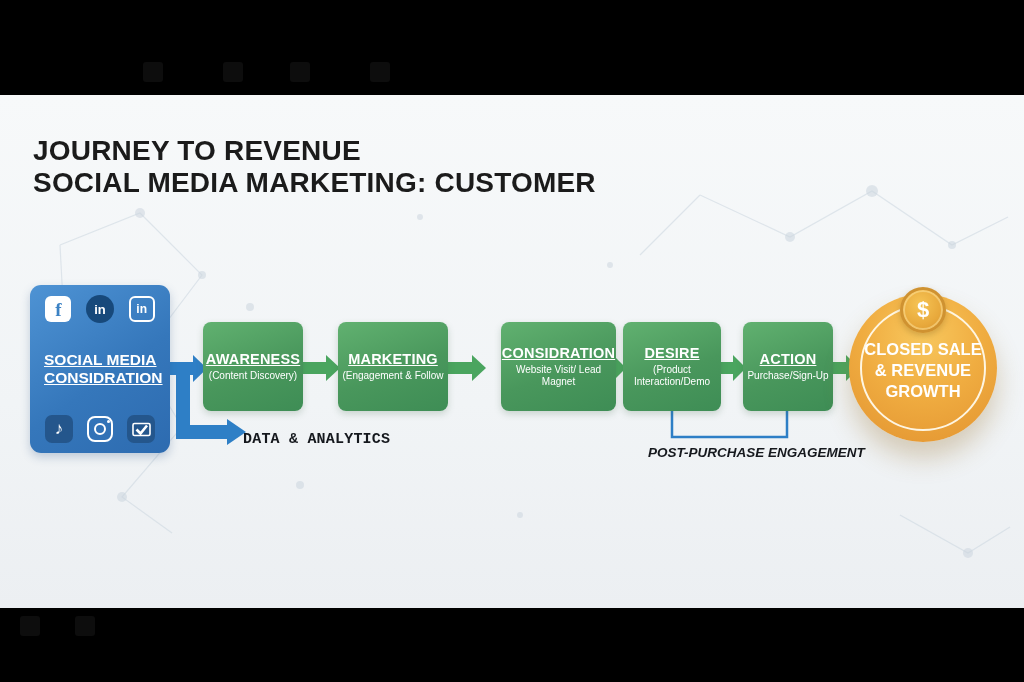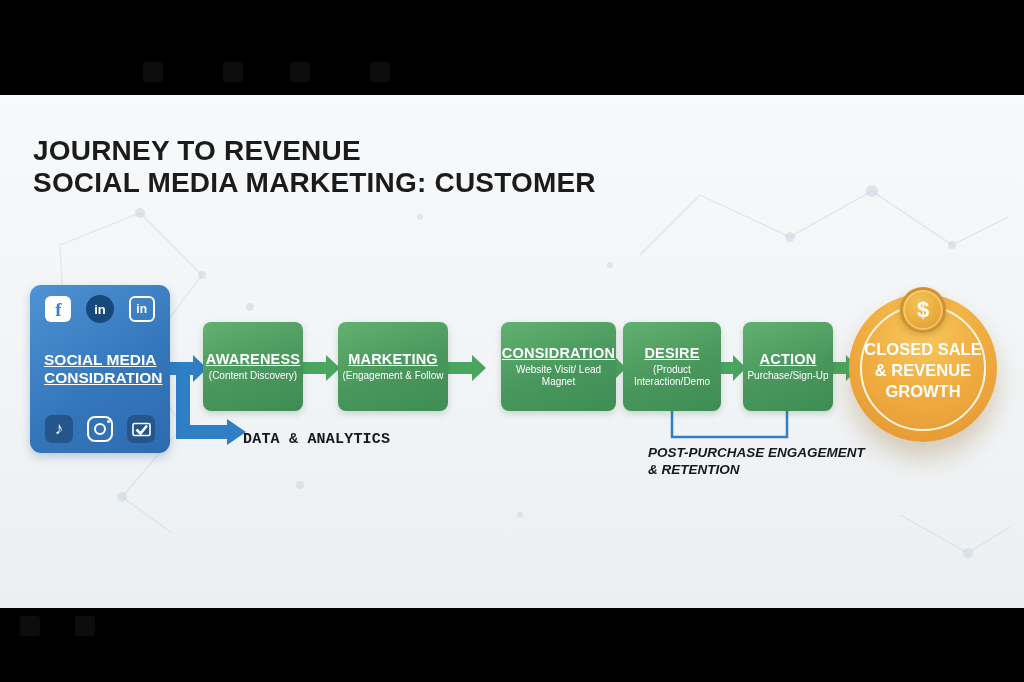"& RETENTION" div { html: <div>&amp; RETENTION</div> -> none }
